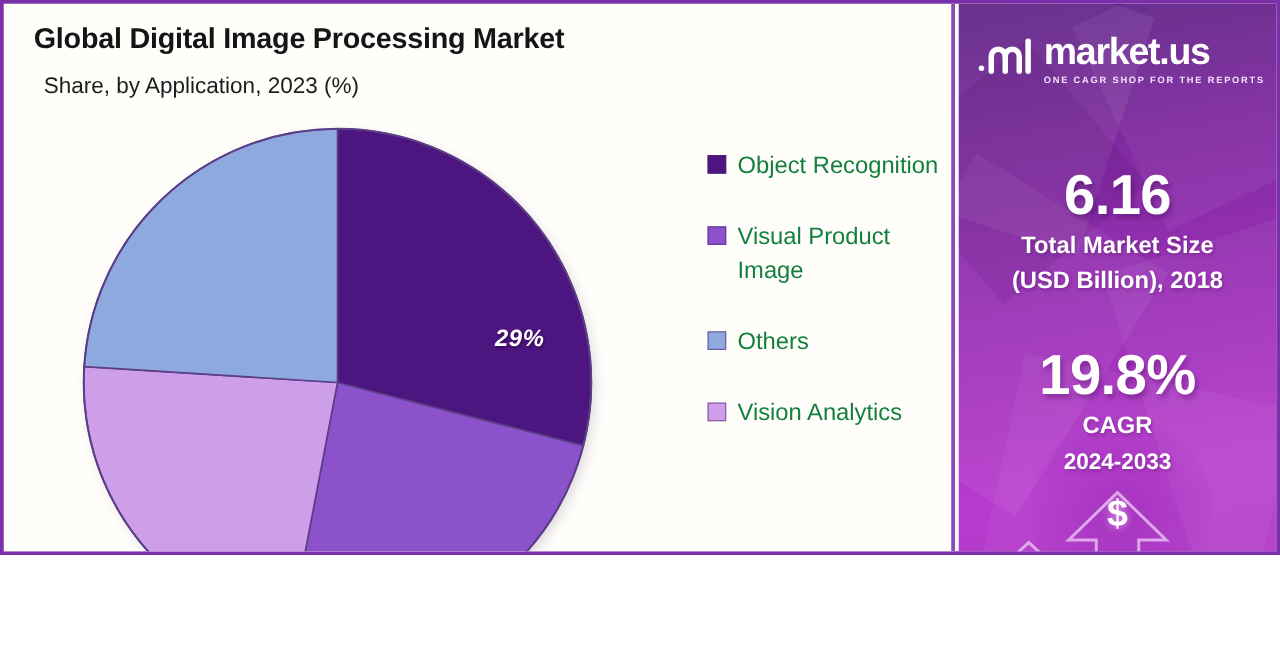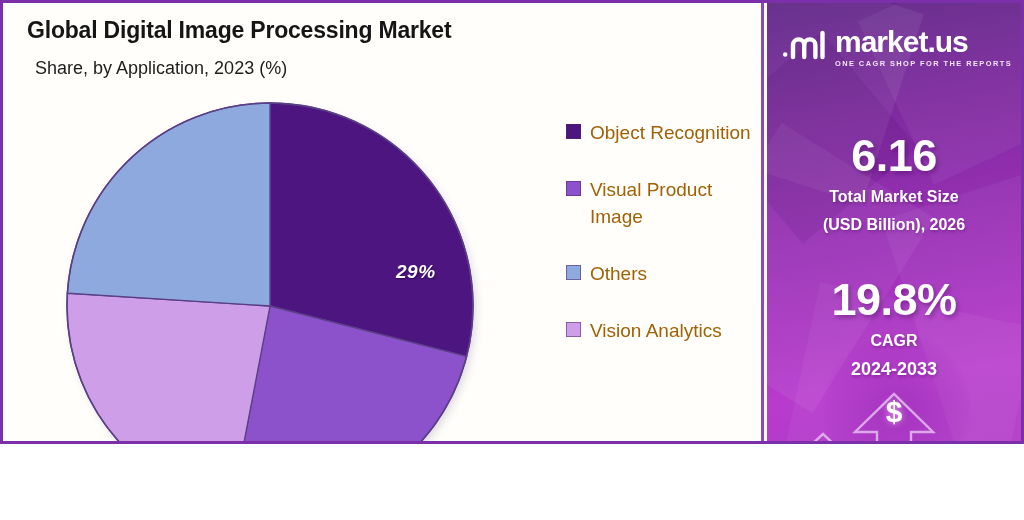"Object Recognition" .legend-label { color: #a16207 -> #15803d }
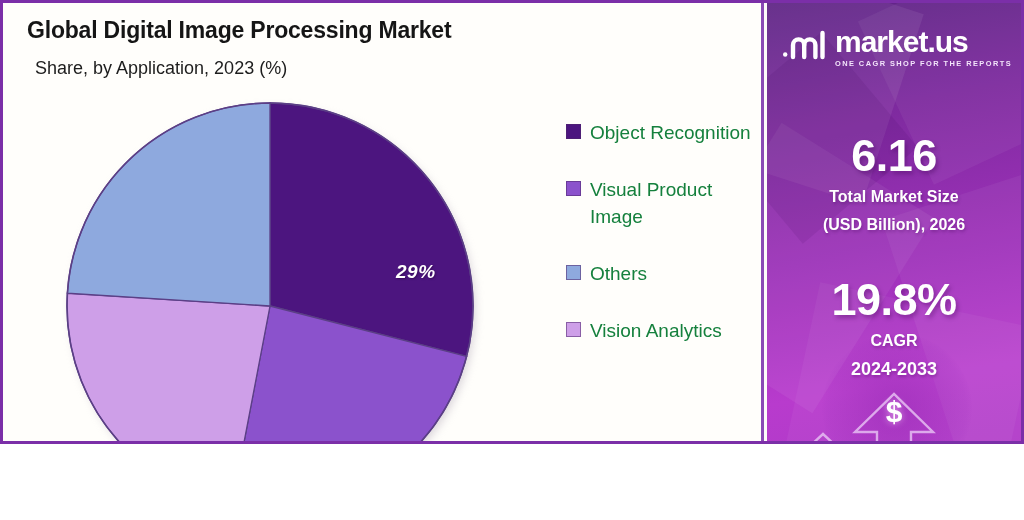"Total Market Size" .stat-caption { font-size: 16px -> 19px }
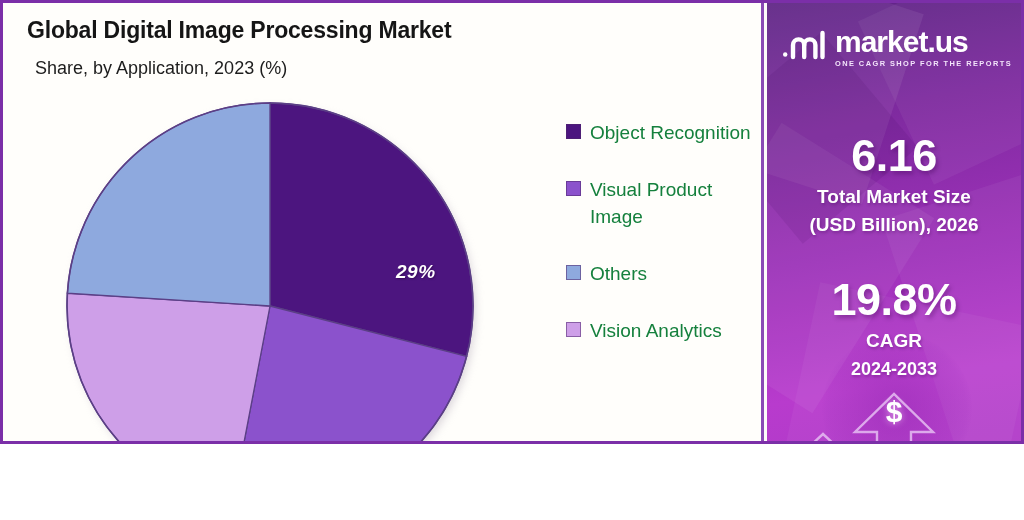"(USD Billion), 2026" div.stat-caption { text: 2026 -> 2018 }
